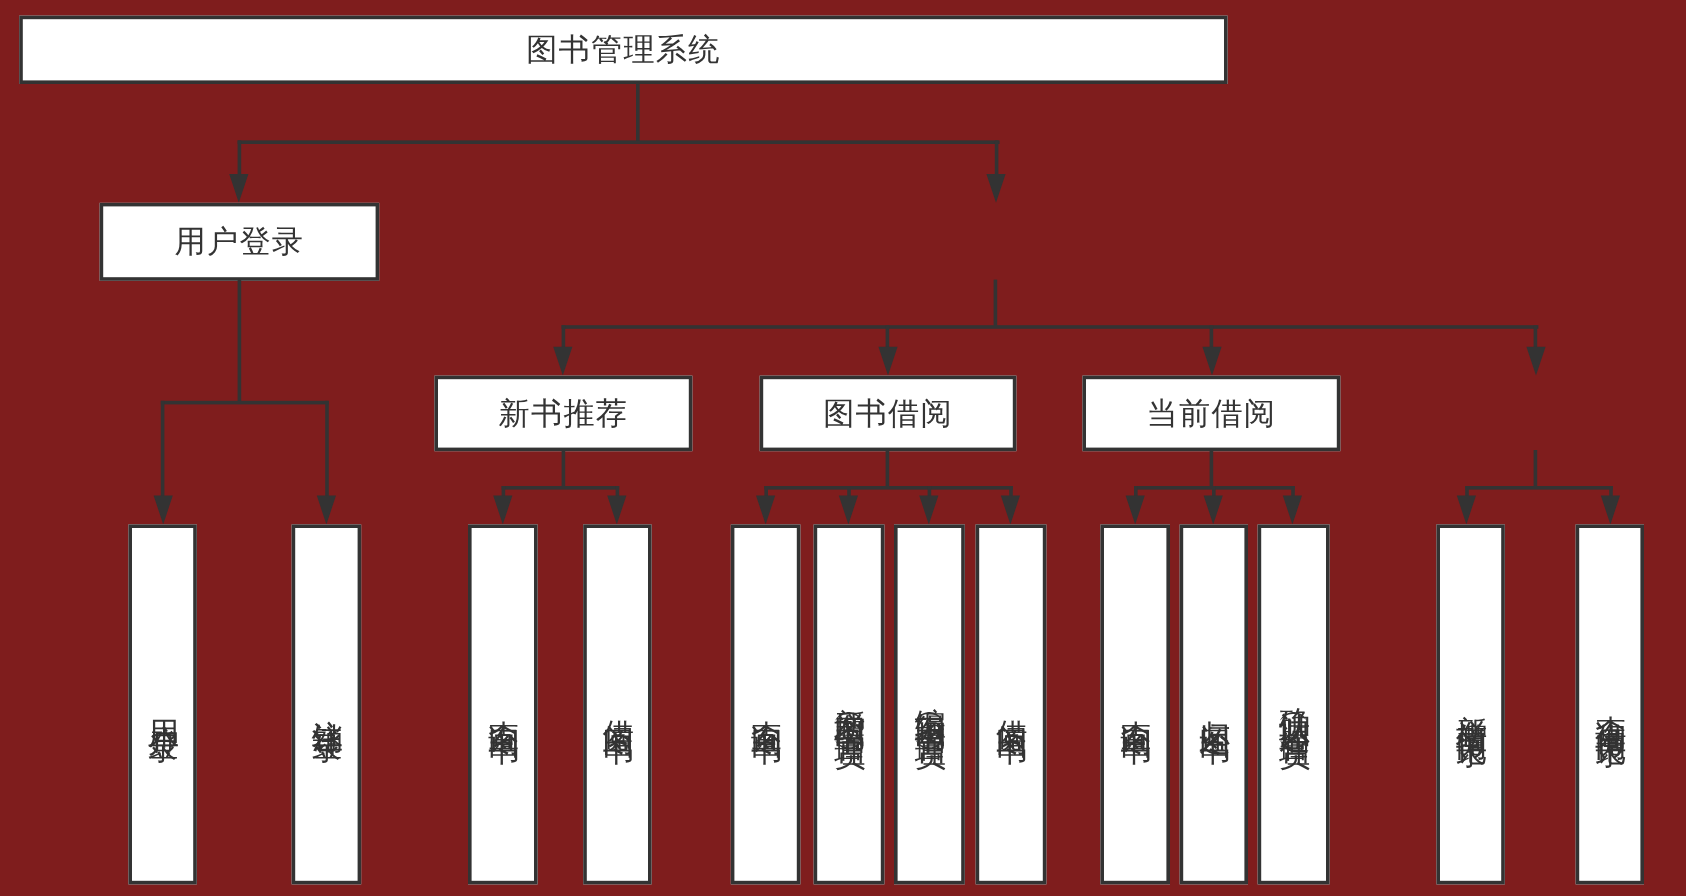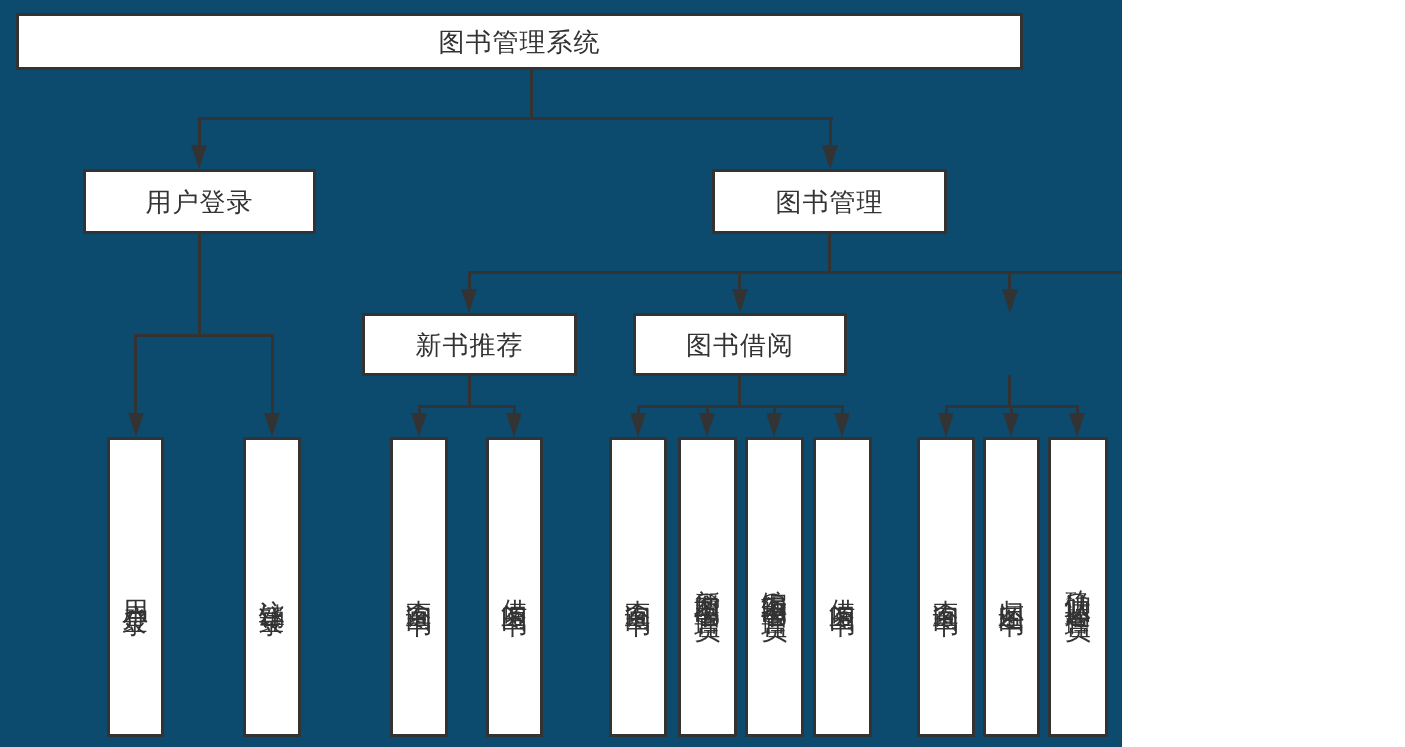"图书管理系统" .canvas { background: #0c4a6e -> #7f1d1d; font-family: Liberation Sans, sans-serif -> Liberation Serif, serif; width: 1122px -> 1405px }
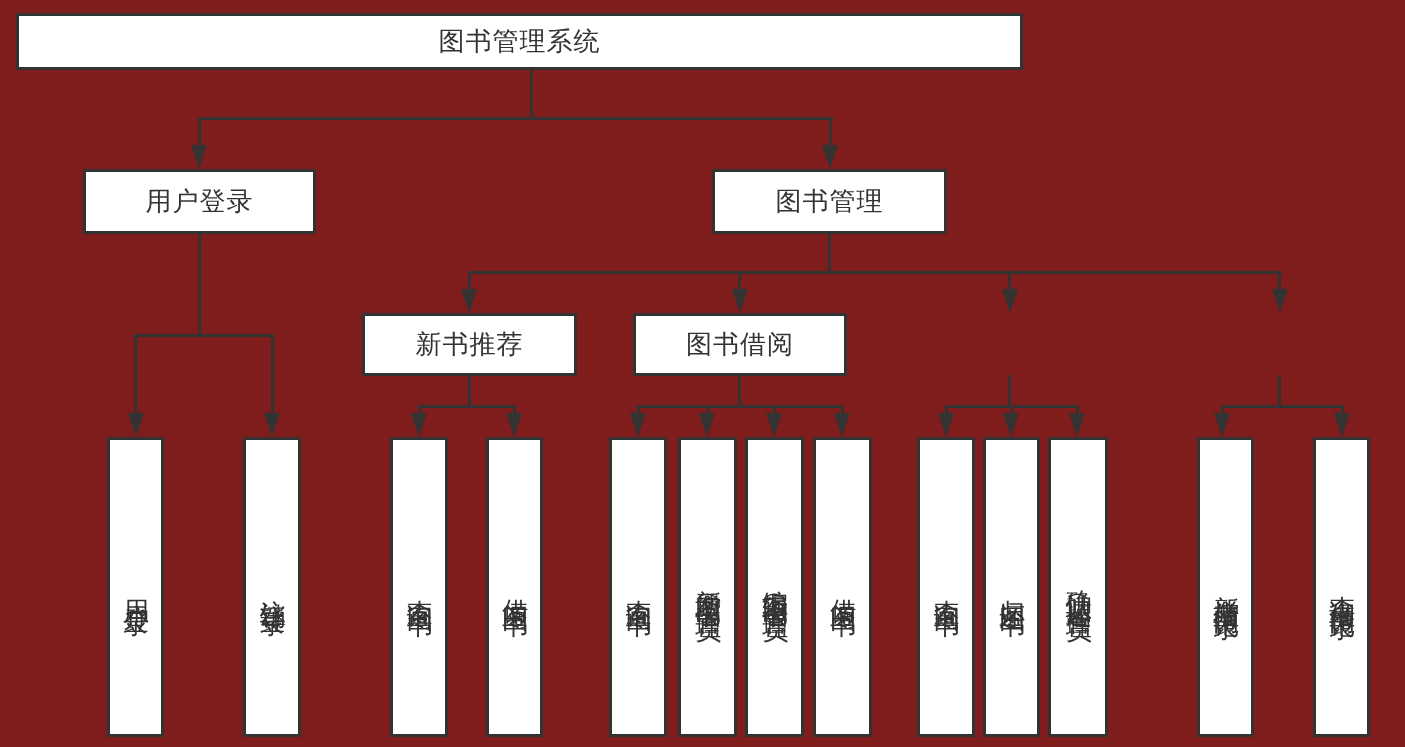"图书管理" div.box { html: <div> <span>图书管理</span> </div> -> none }
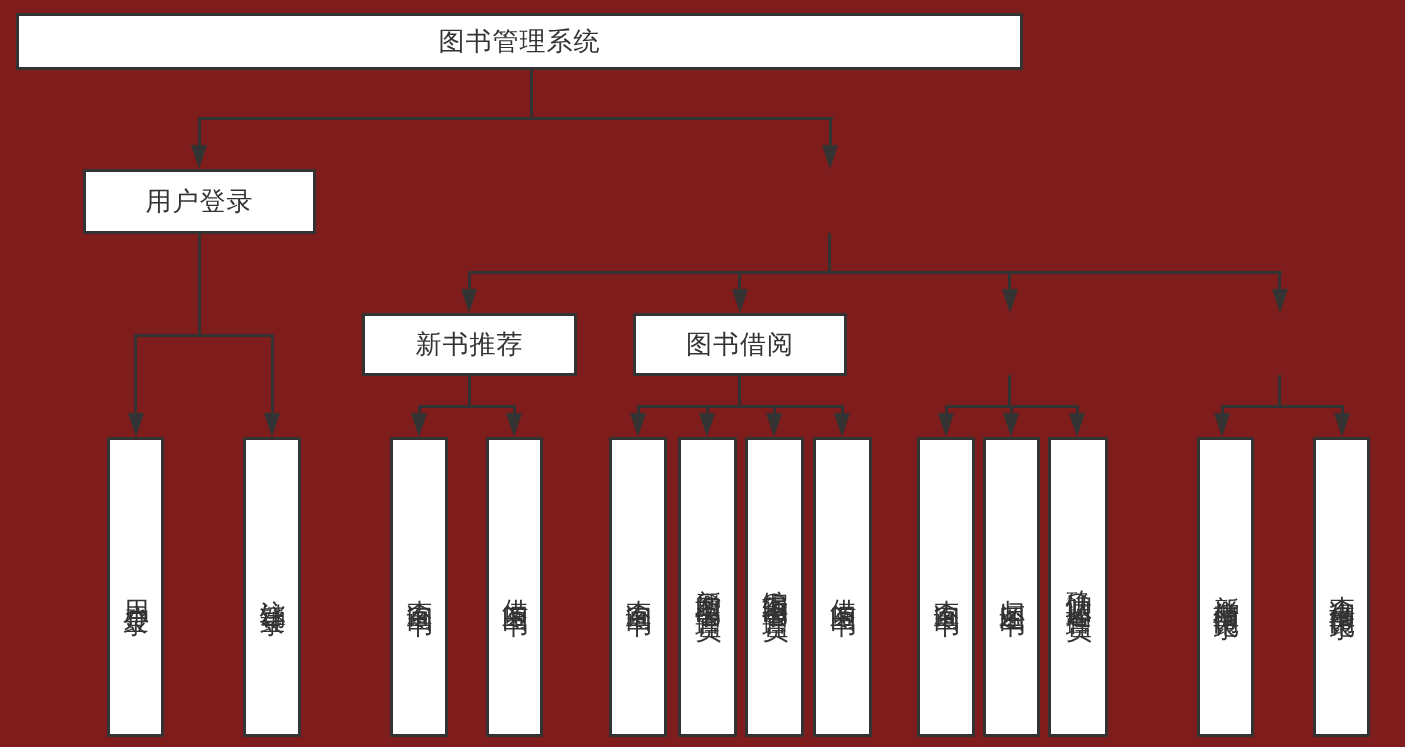"当前借阅" div.box { html: none -> <div> <span>当前借阅</span> </div> }
